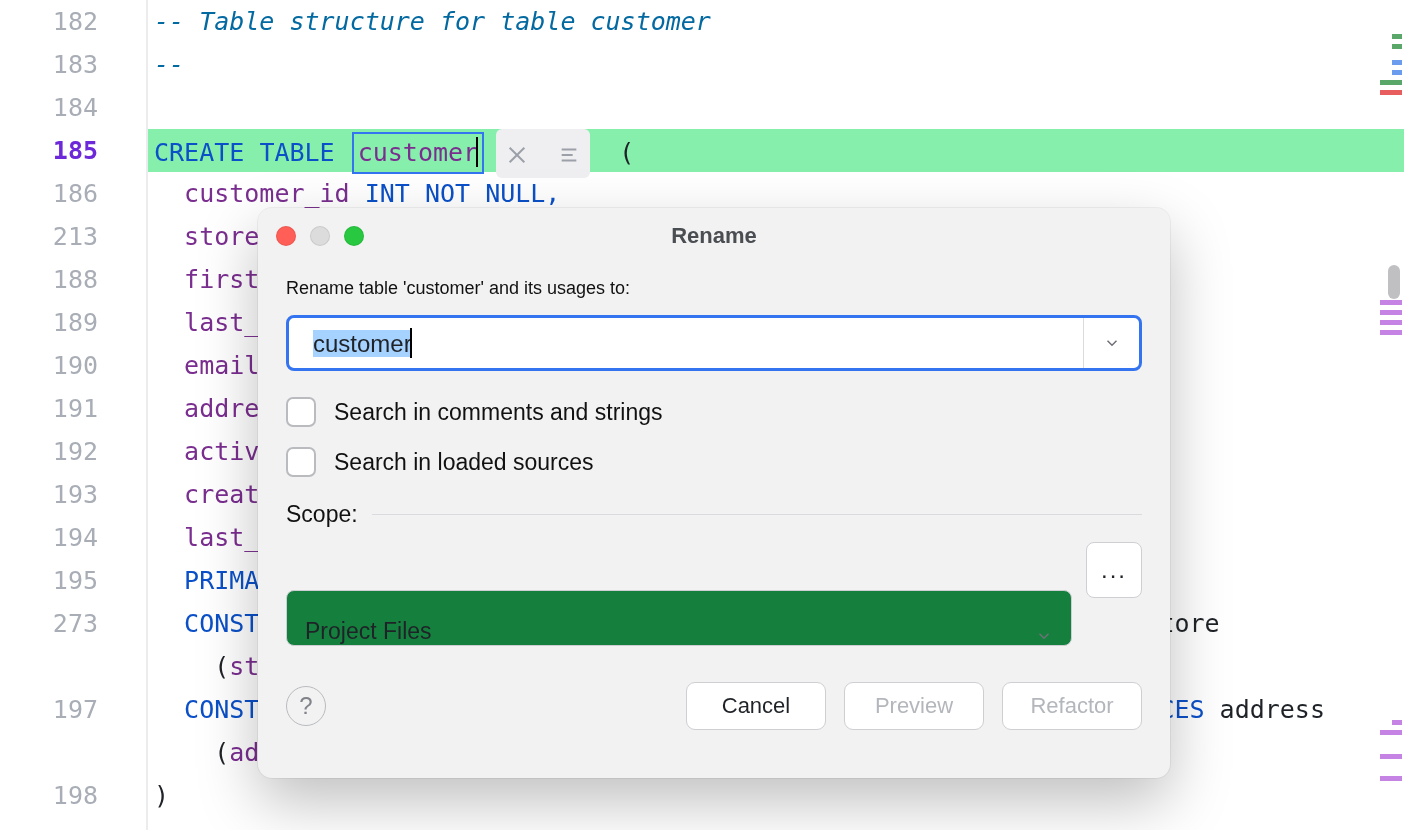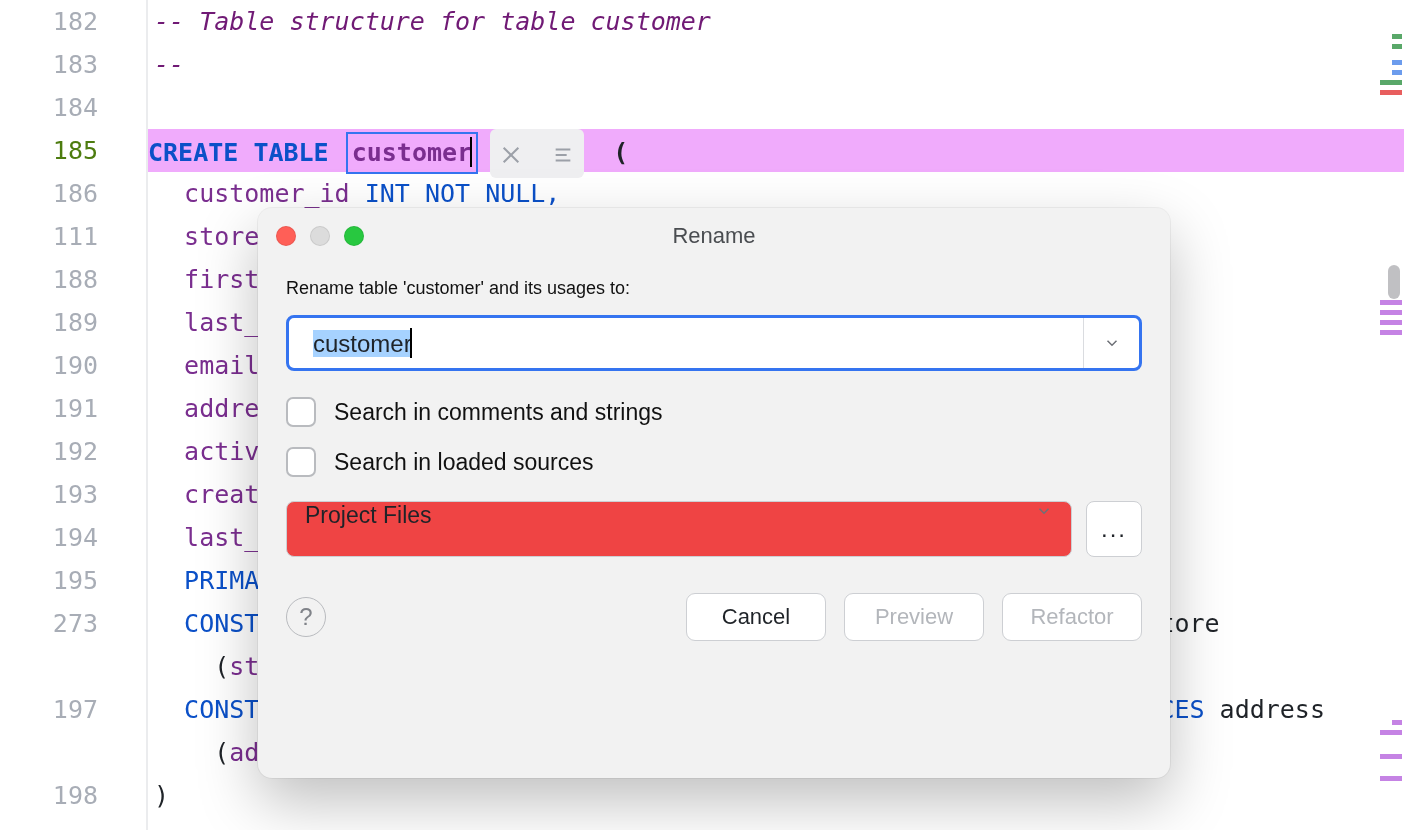"-- Table structure for table" .c-comment { color: #701a75 -> #0369a1 }
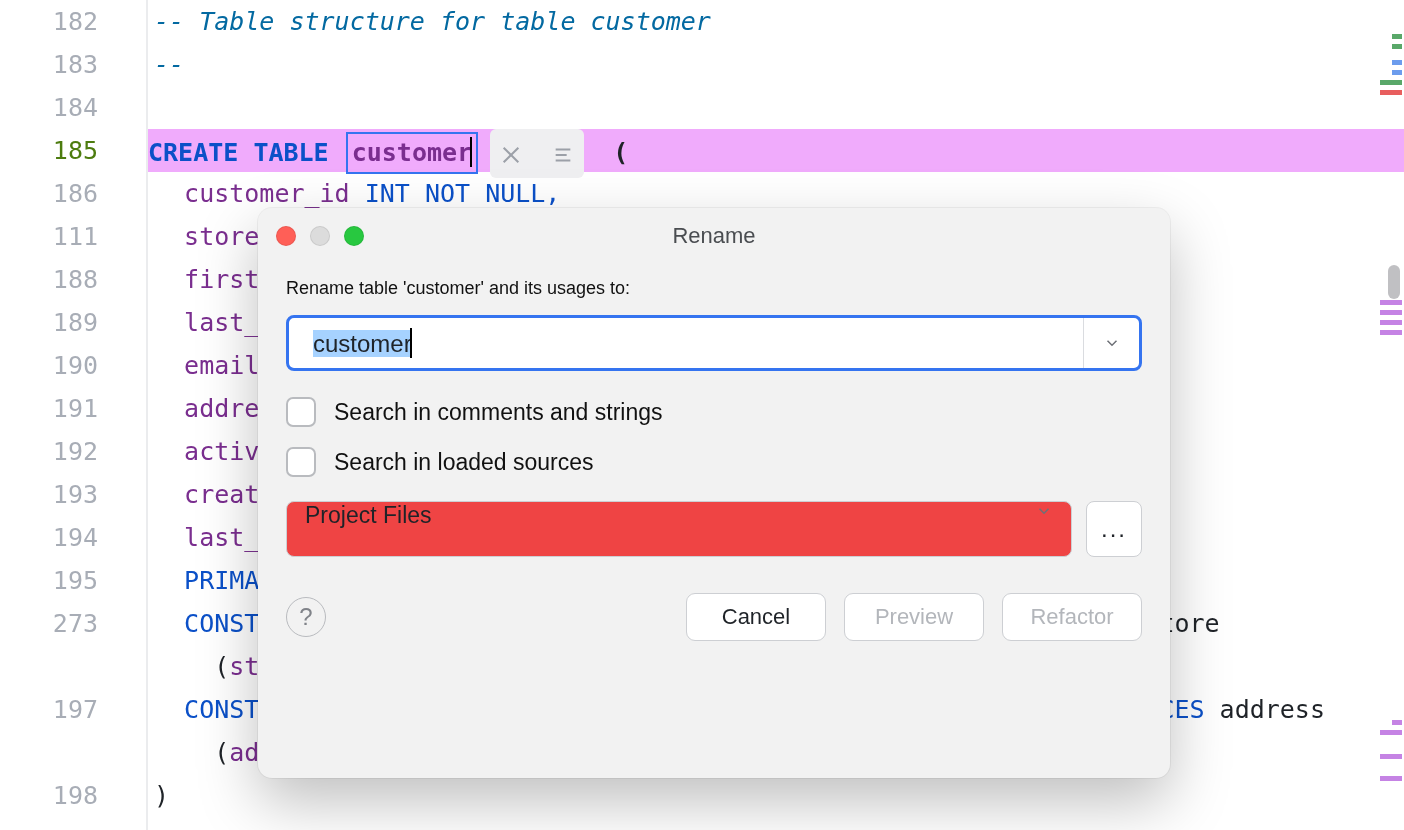"185" .gutter .ln.current { color: #4d7c0f -> #6d28d9; font-weight: 400 -> 700 }
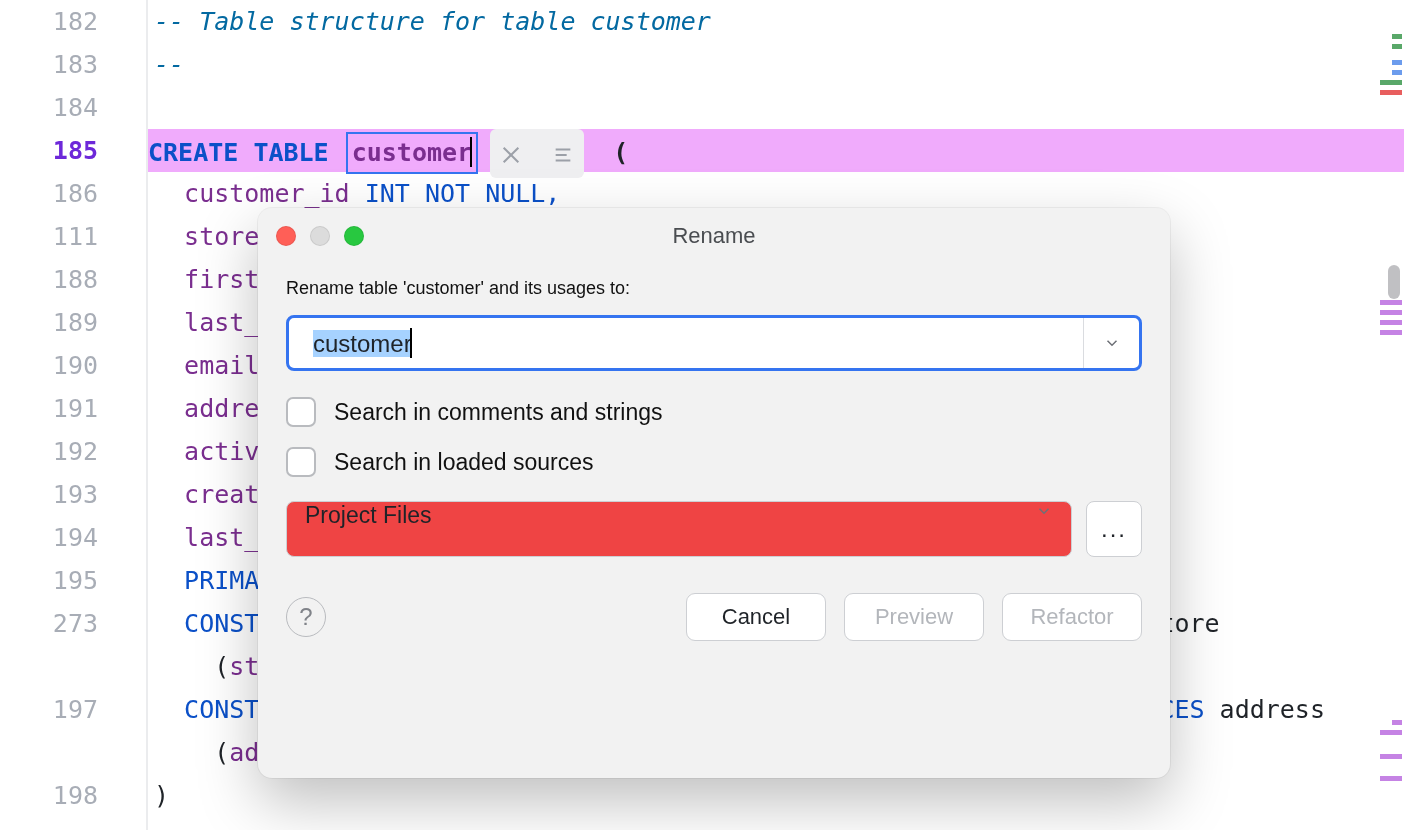"CREATE TABLE customer (" .code .row.current { background: #f0abfc -> #86efac; font-weight: bold -> none; padding-left: 0 -> 6px }
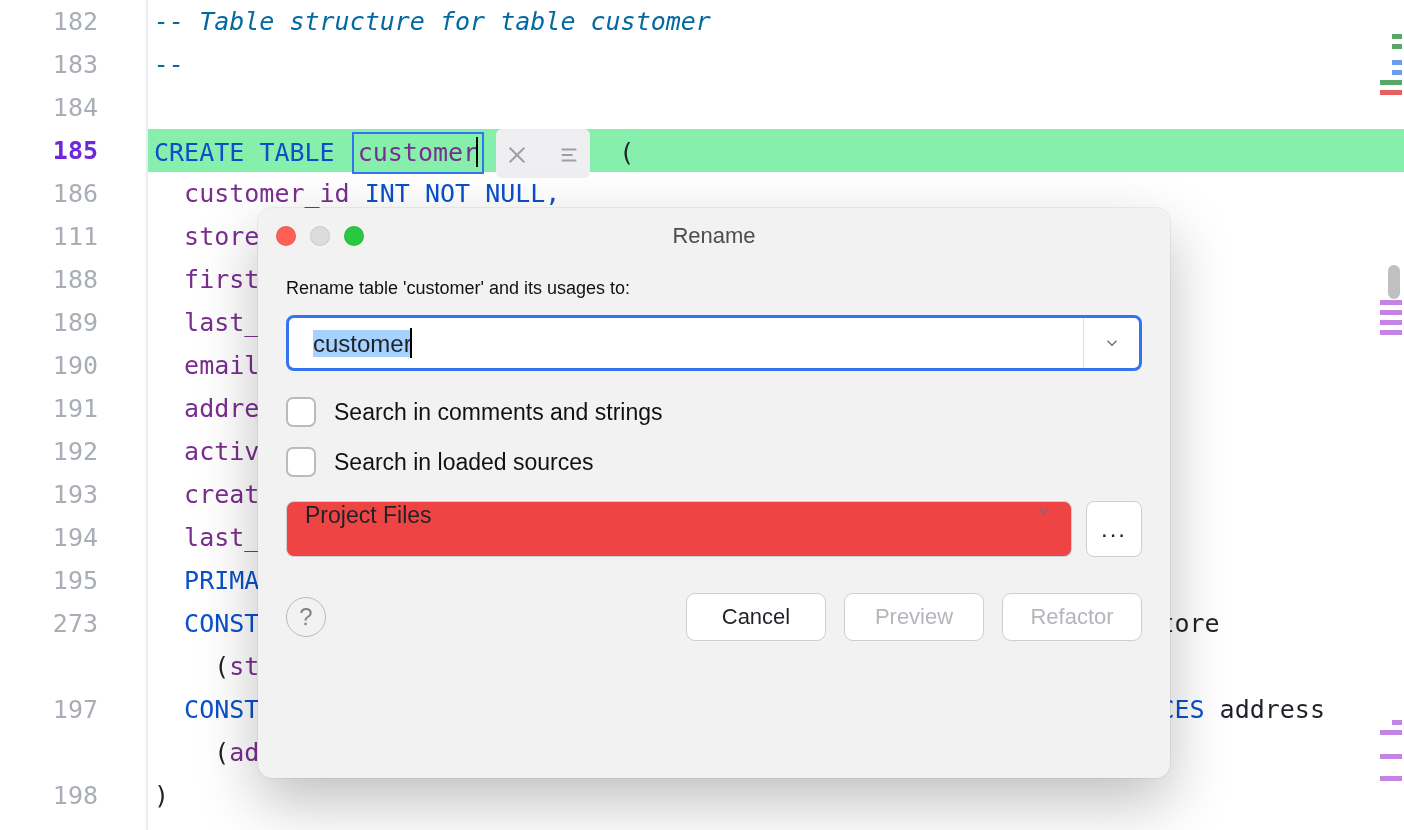"111" div.ln { text: 111 -> 213 }
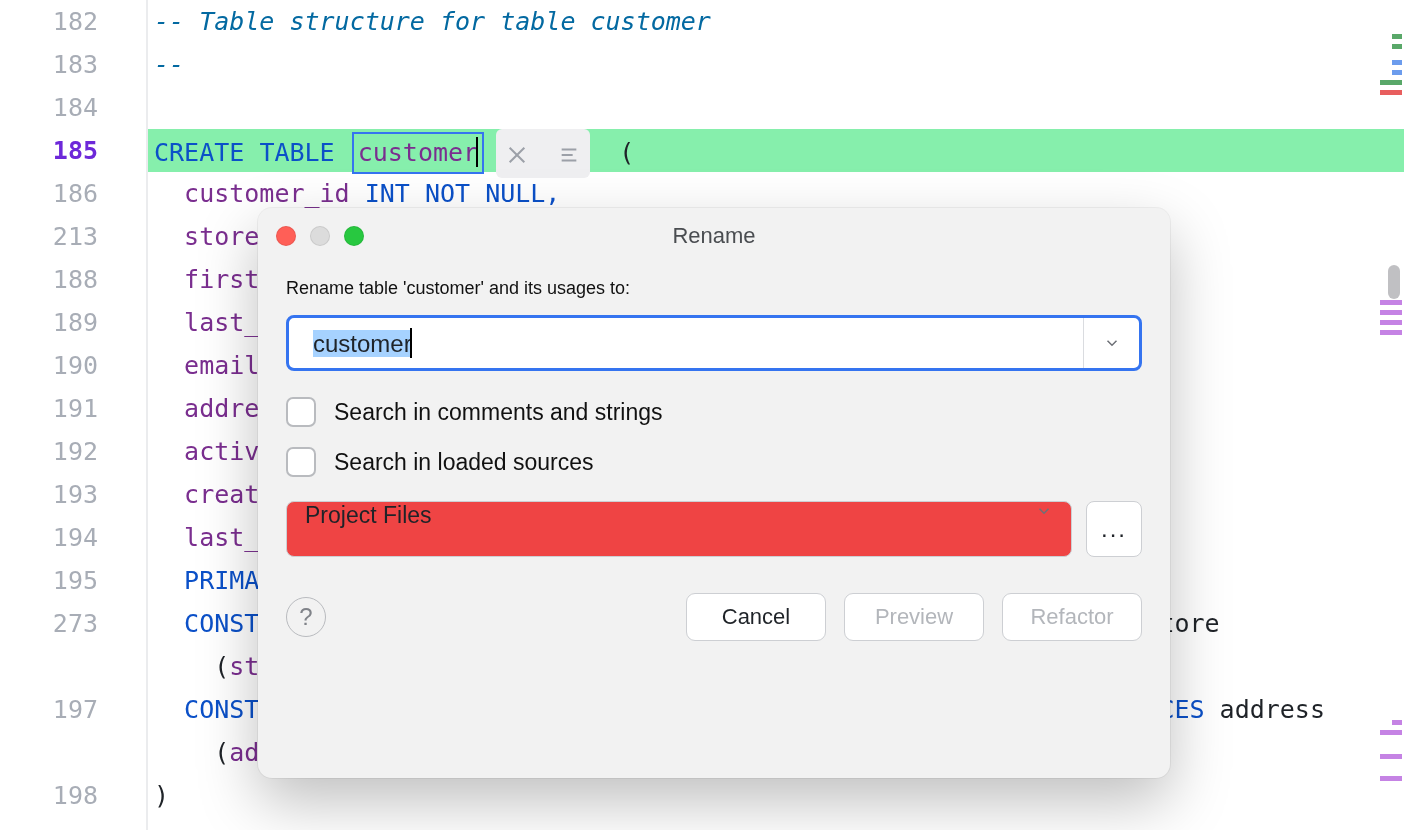"Rename" .title { font-weight: 400 -> 700 }
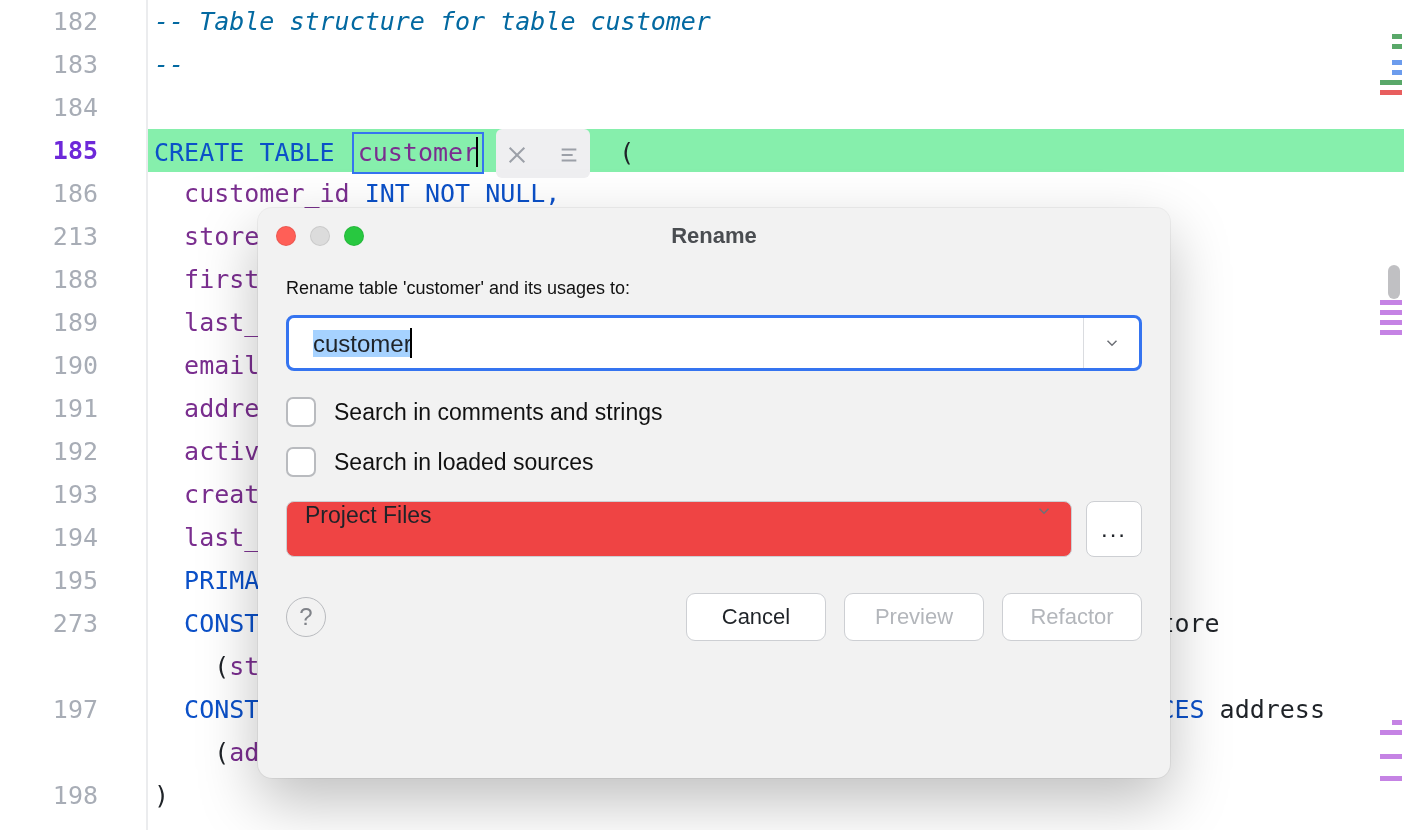"Scope:" div.section-label { html: none -> <div> <span>Scope:</span> </div> }
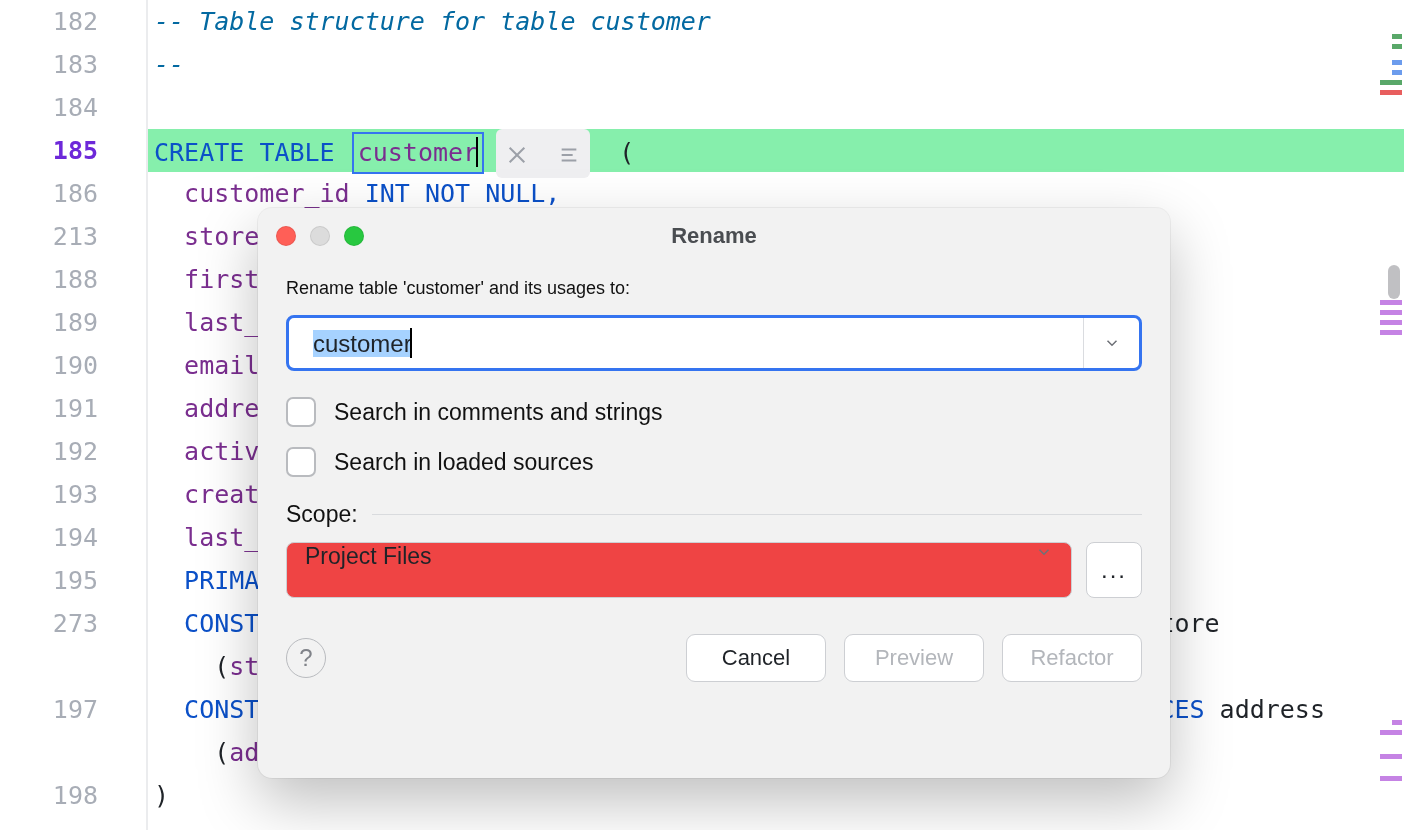"Project Files" .select { align-items: flex-start -> flex-end; background: #ef4444 -> #15803d; margin-top: none -> 48px }
